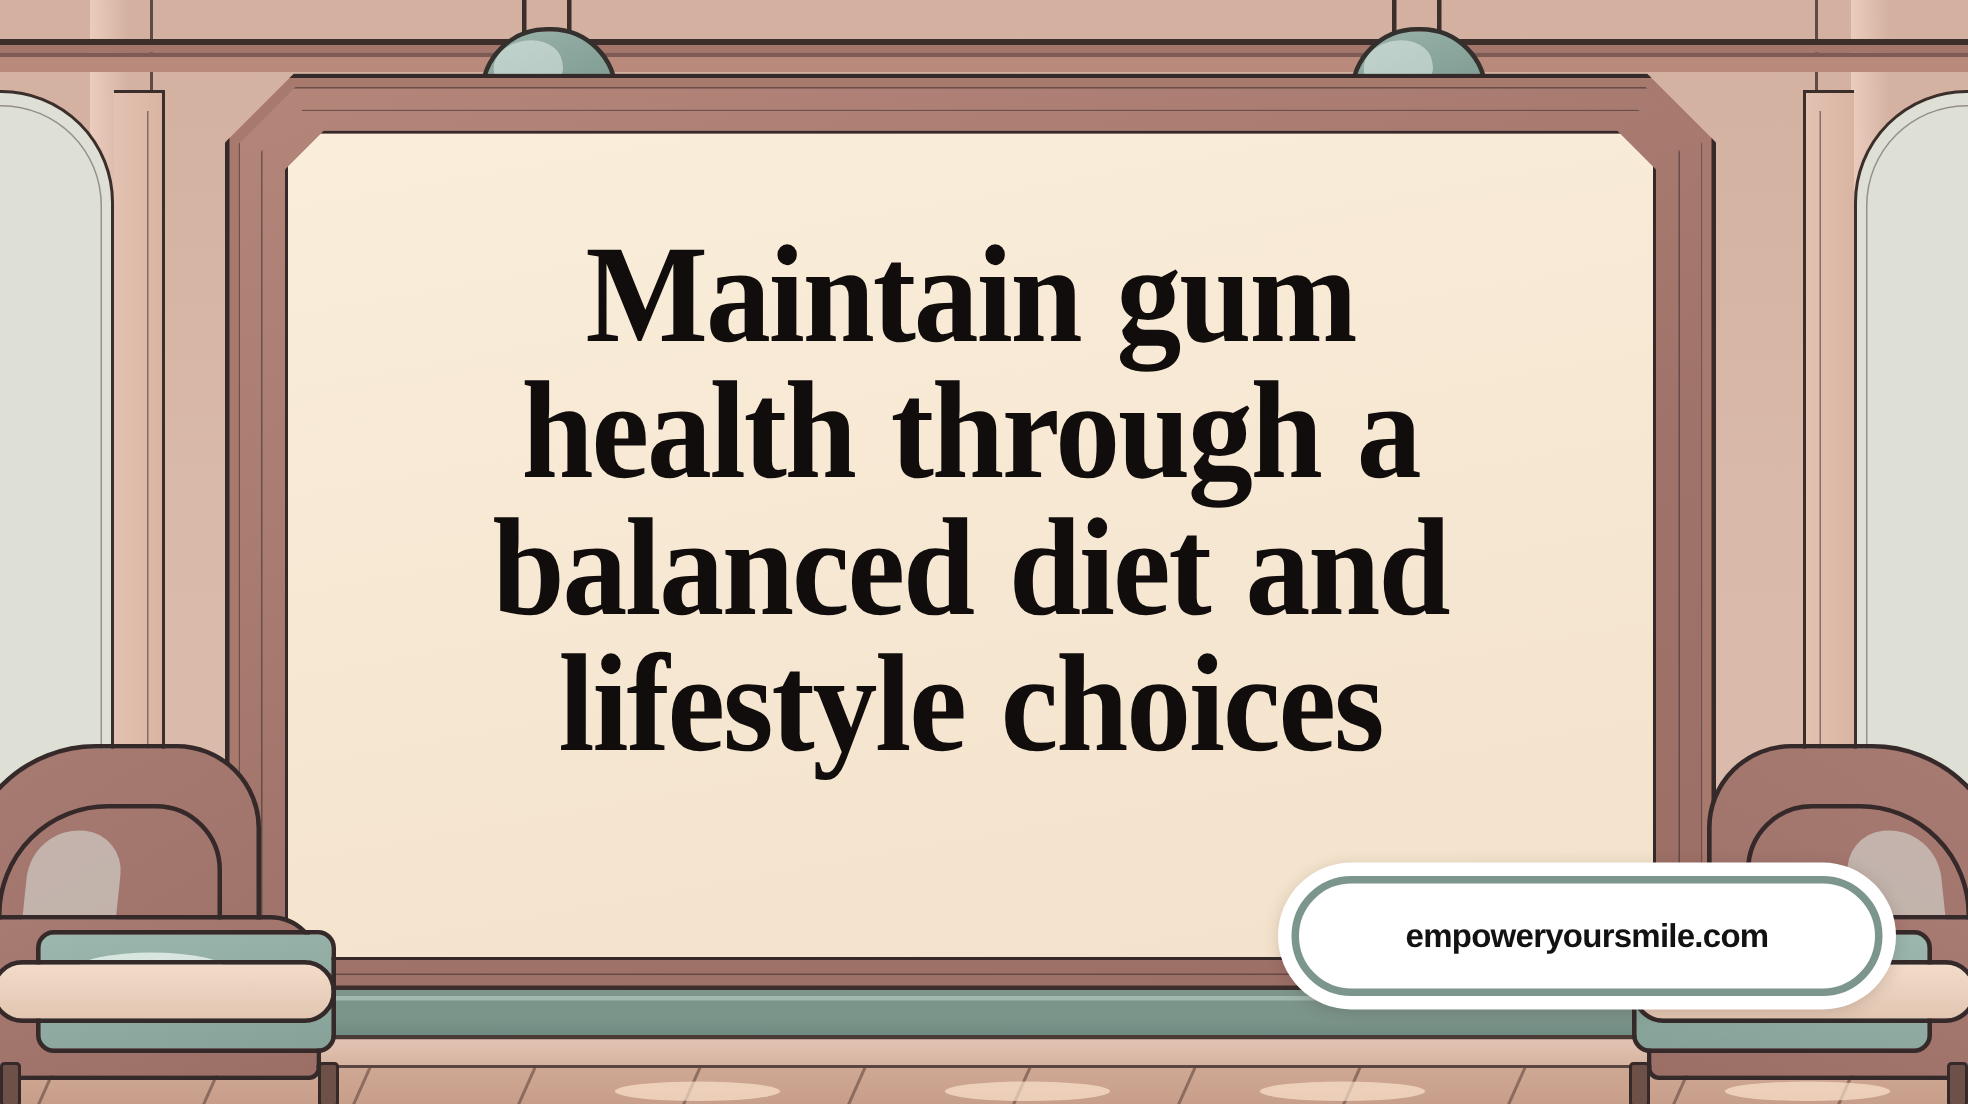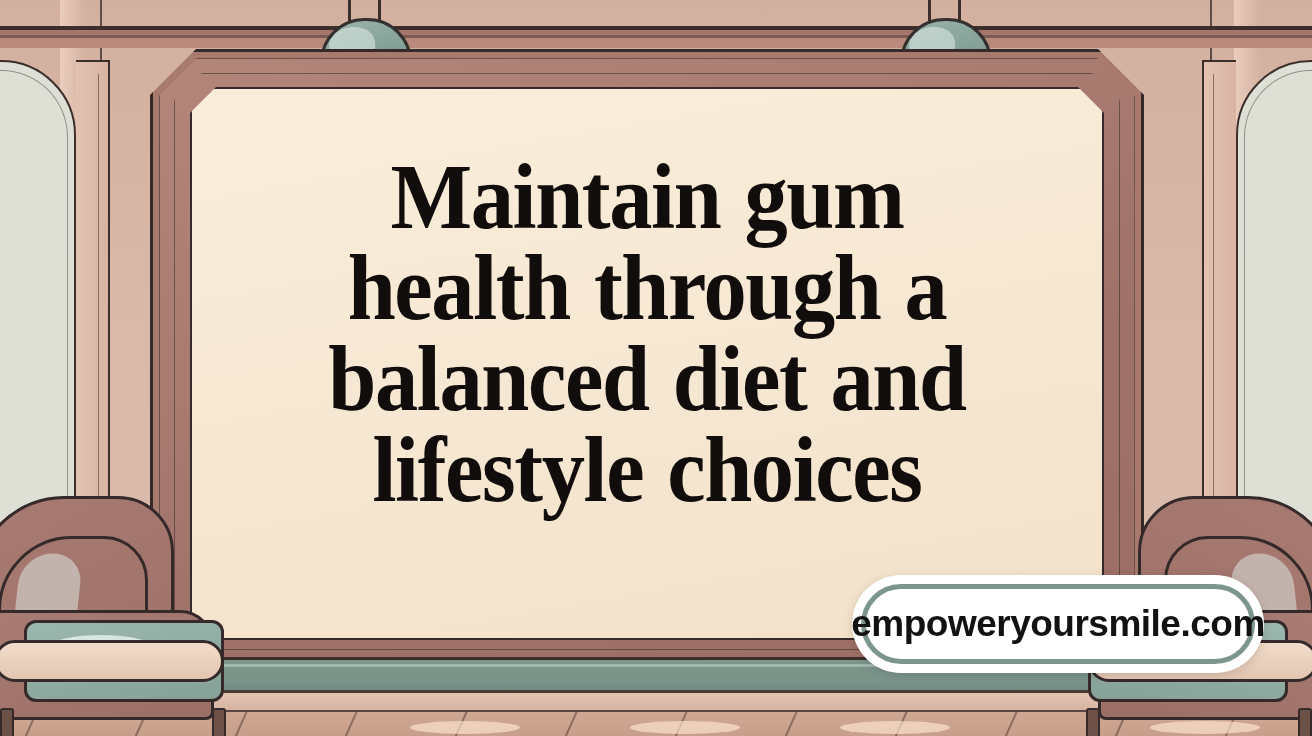"empoweryoursmile.com" .badge-text { font-size: 37px -> 22px }
